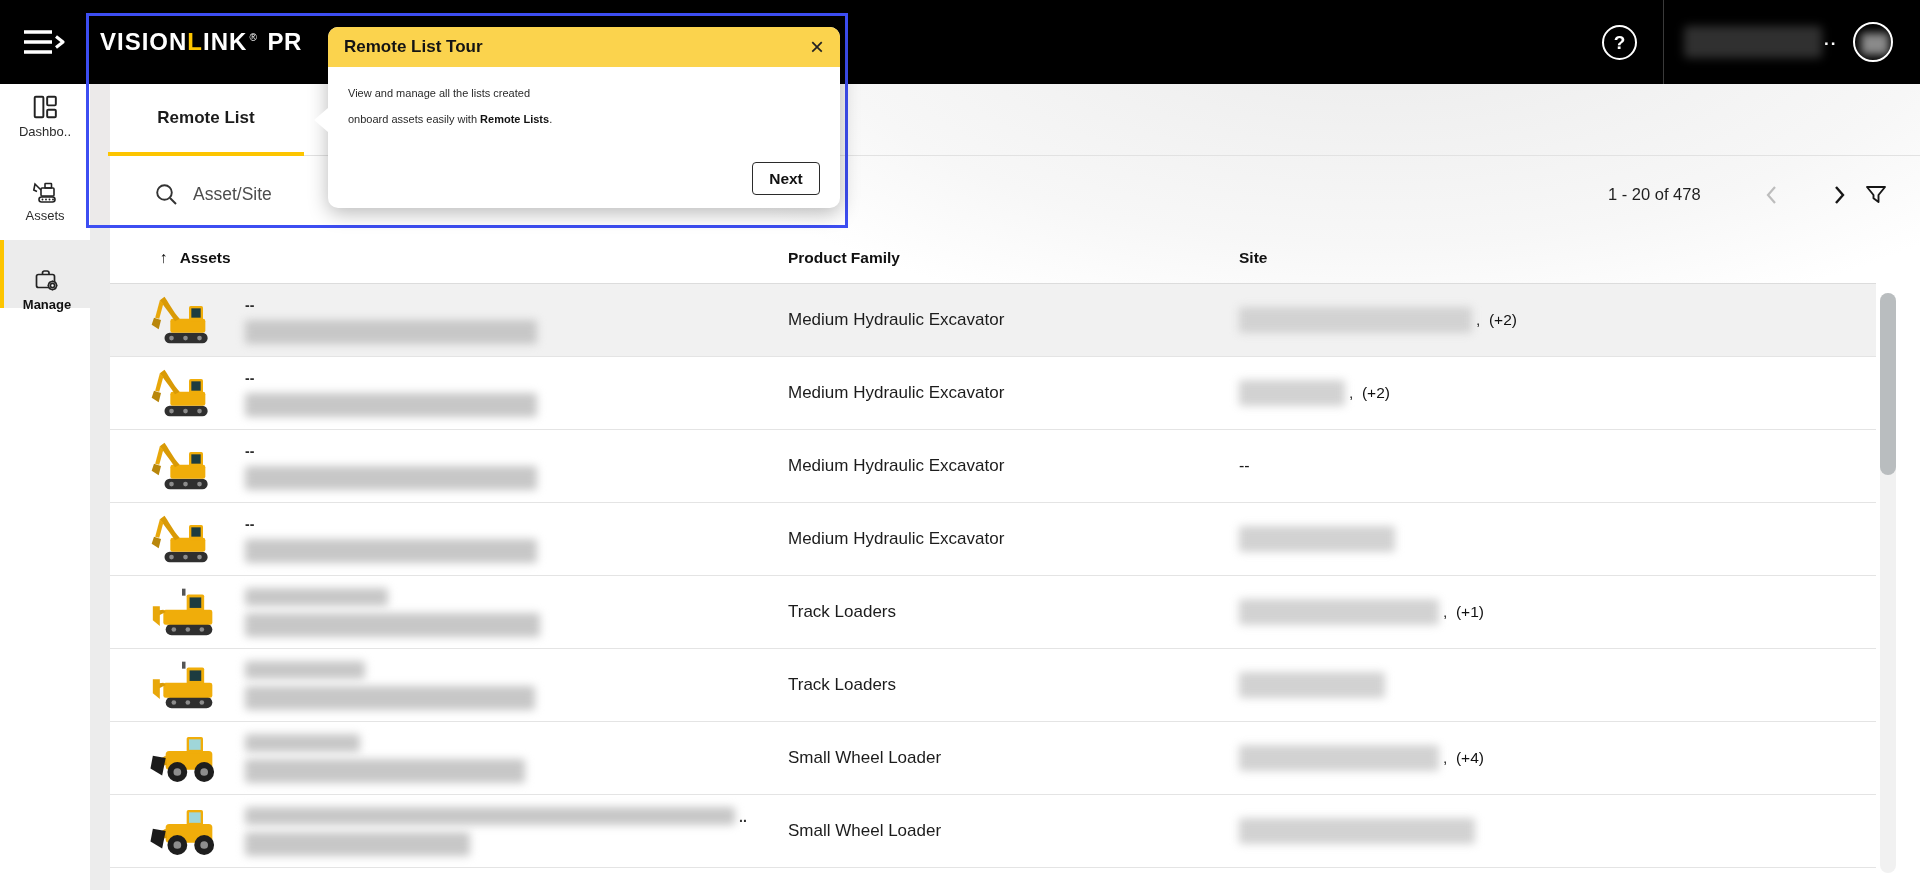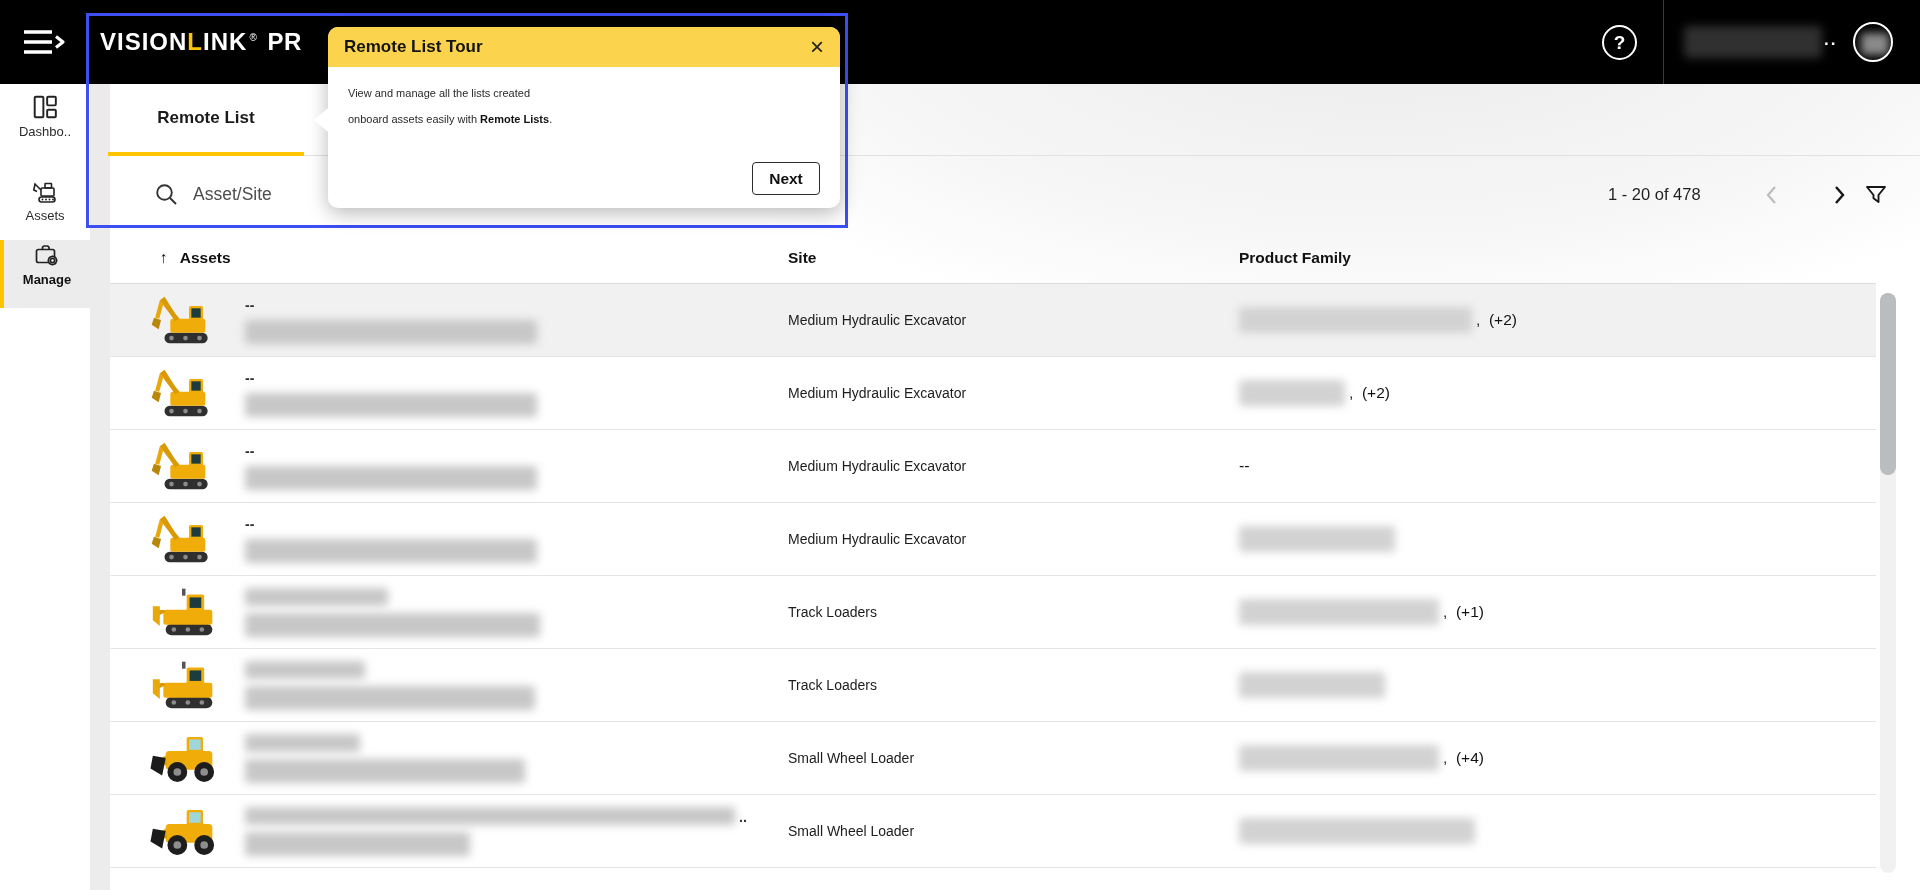"Site" div { order: before "Product Family" -> after "Product Family" }
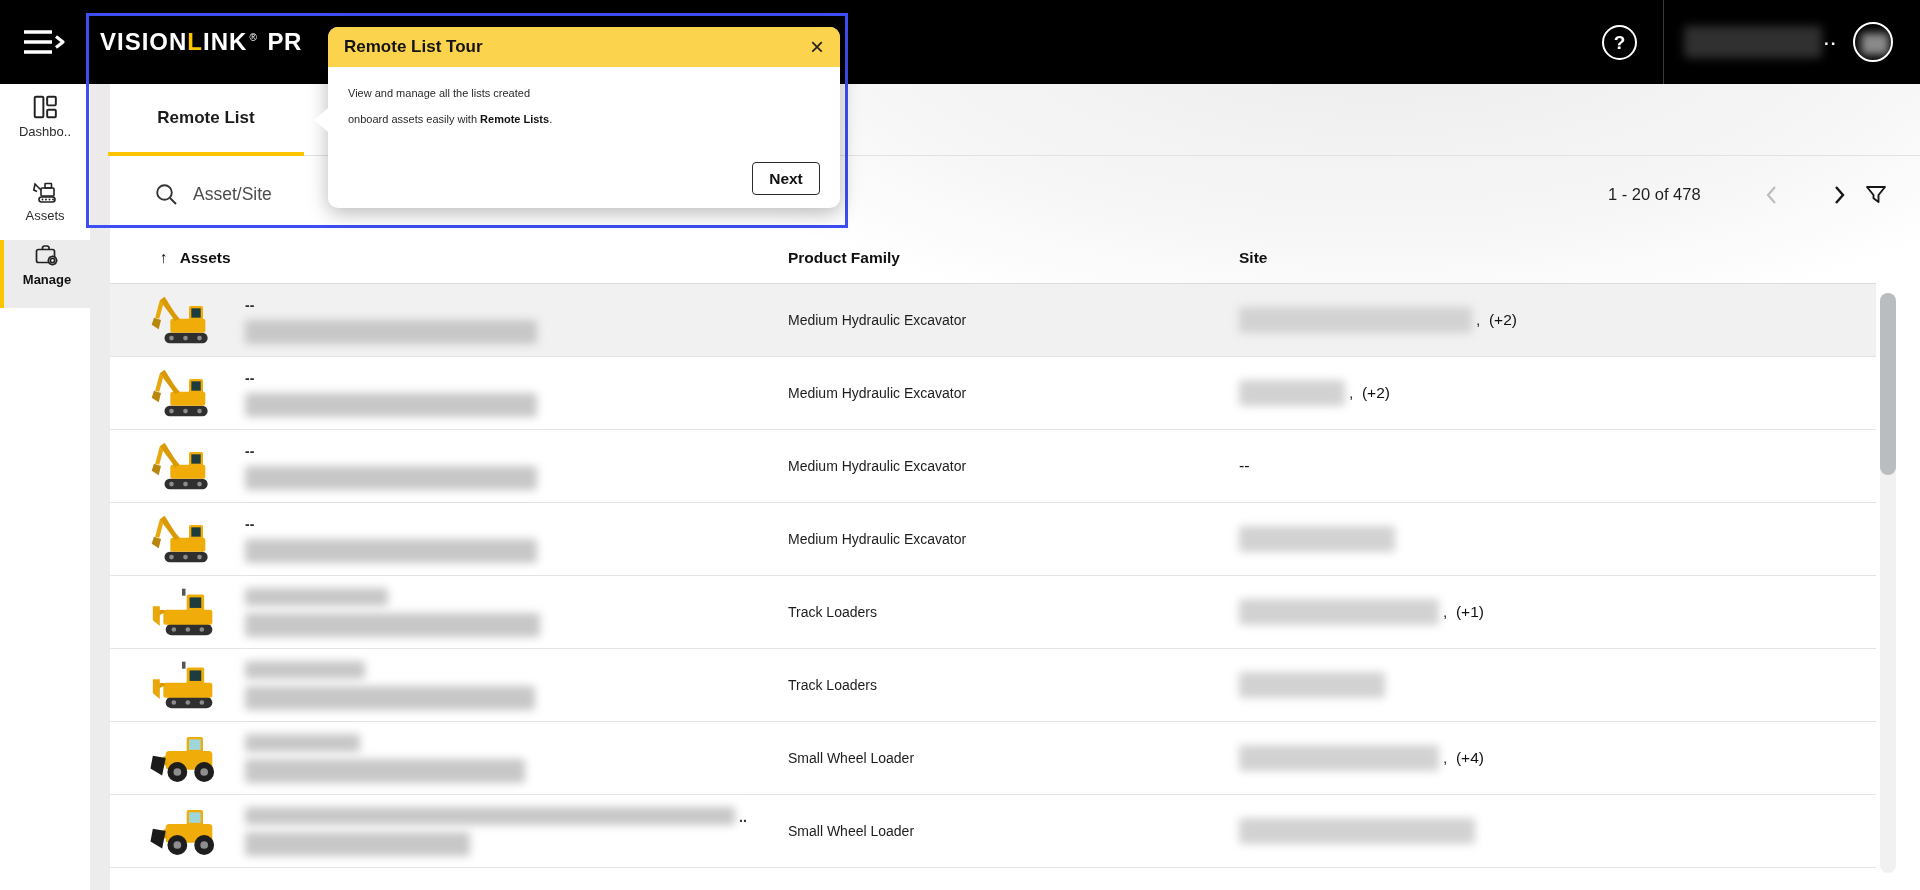"Manage" .s-manage { padding-top: 2px -> 27px }
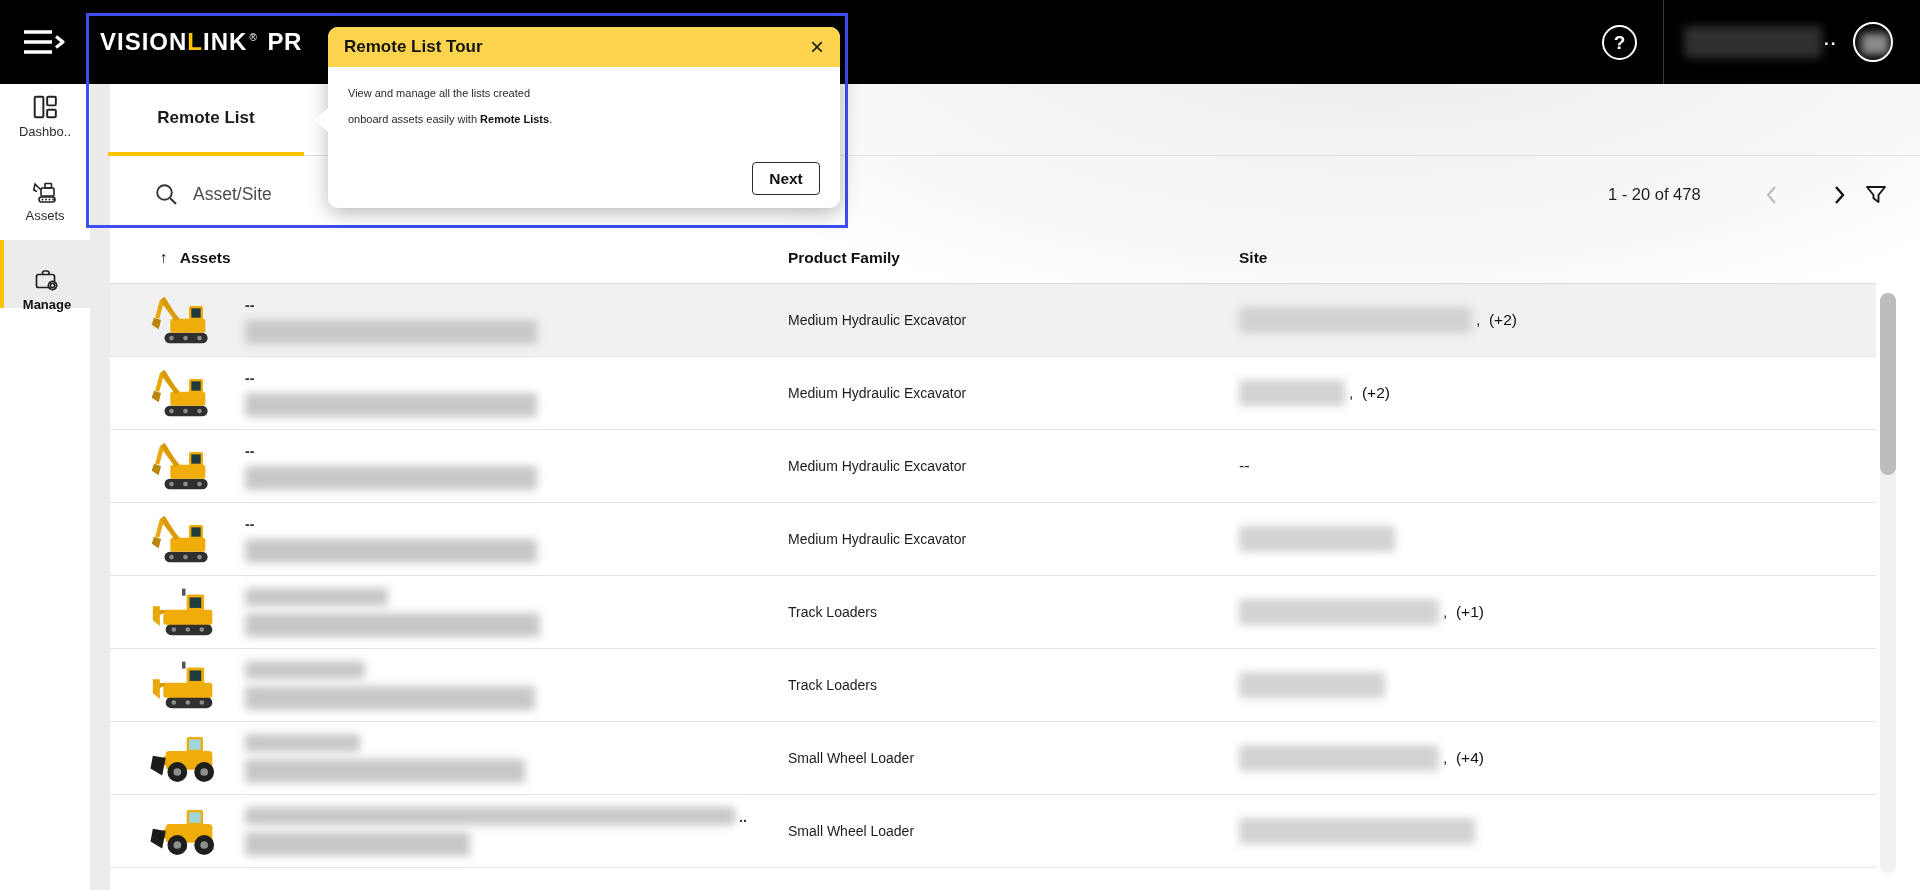"Medium Hydraulic Excavator" .cell-family { font-size: 14px -> 17px }
